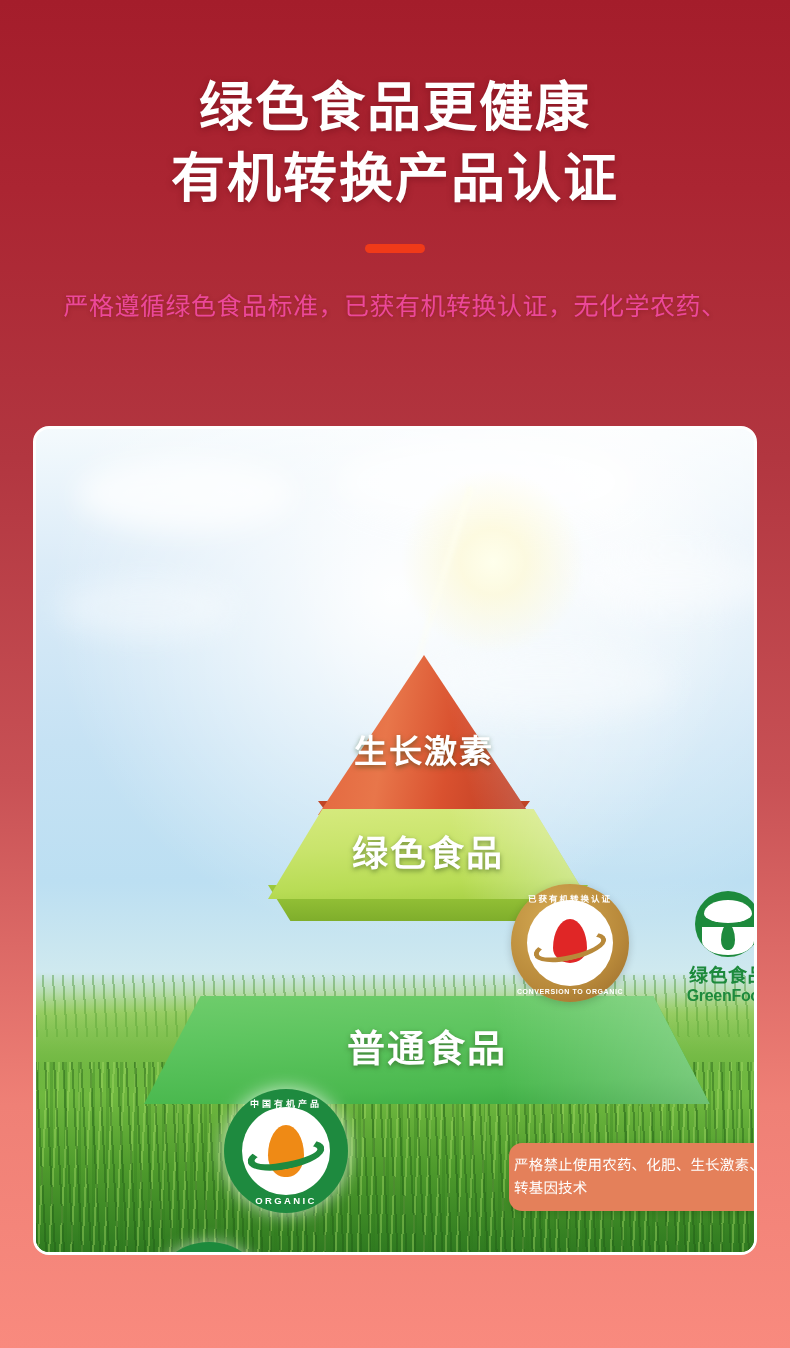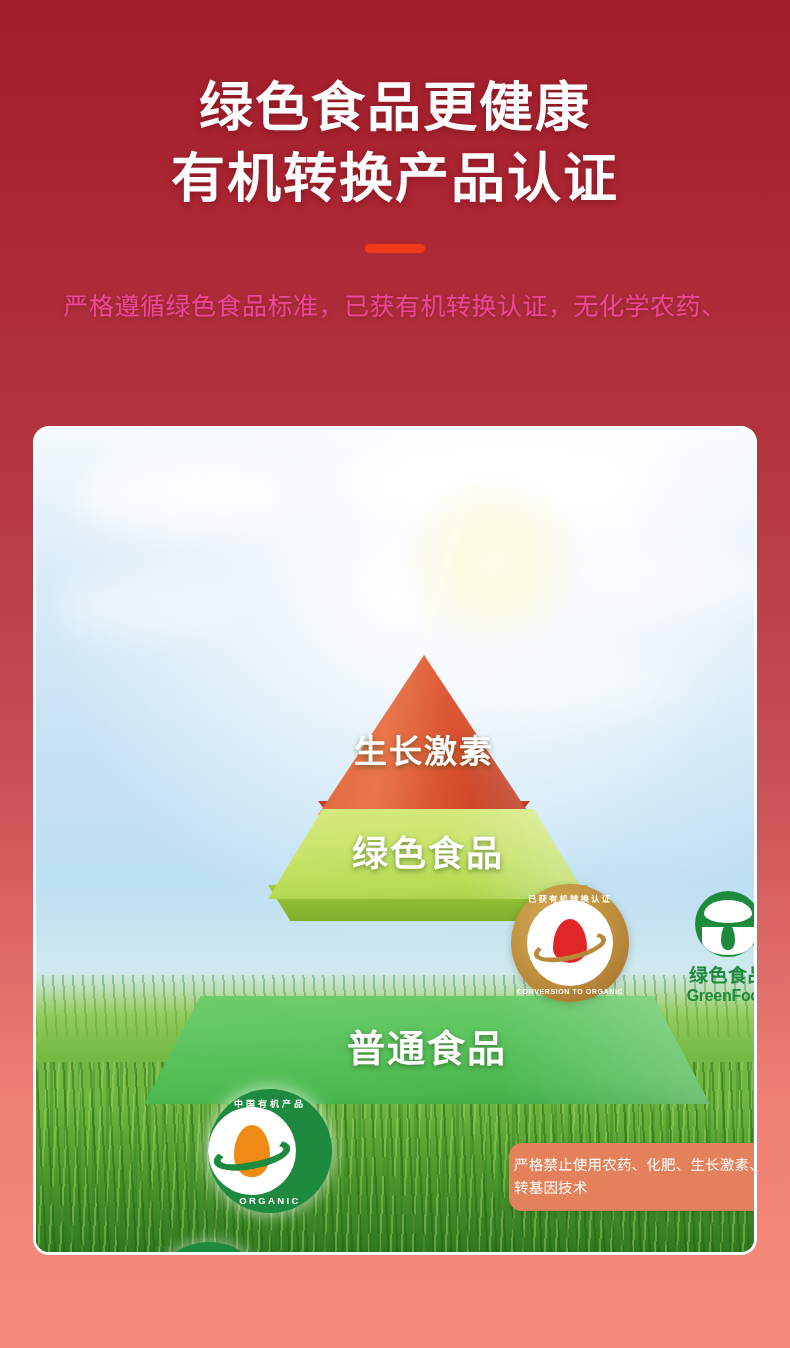"中国有机产品" .seal-organic { justify-content: none -> center; left: 172px -> 188px }
